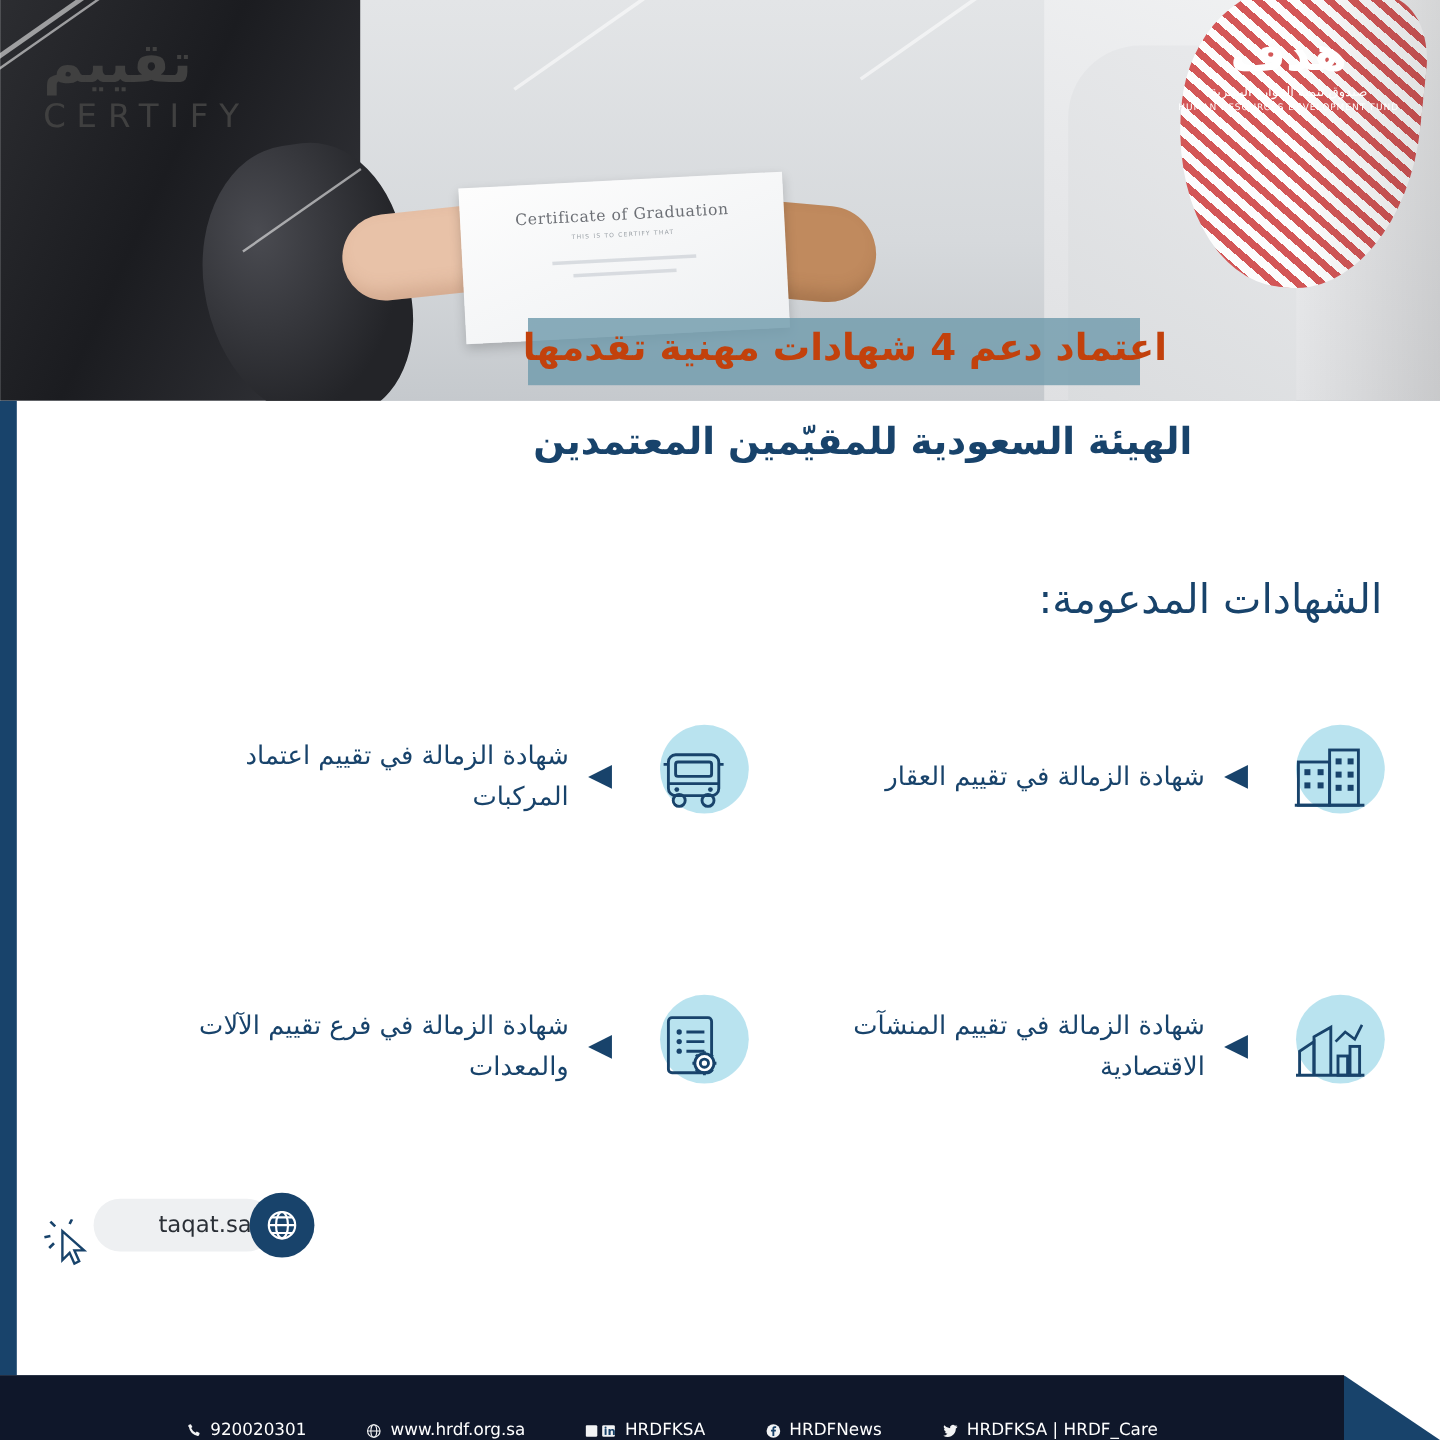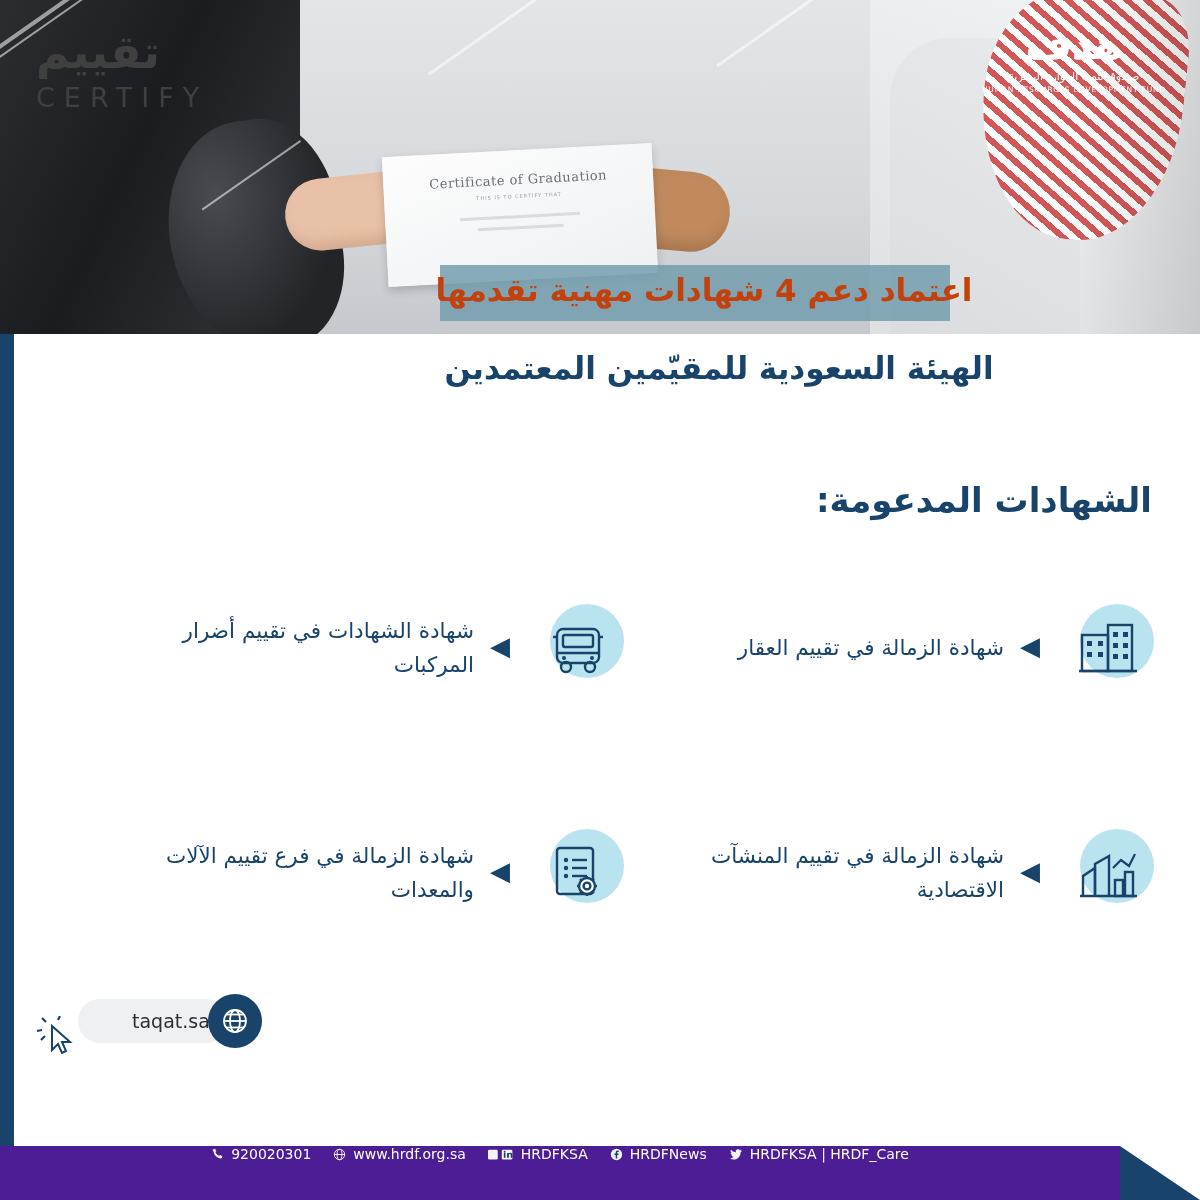"الشهادات المدعومة:" .section-title { font-weight: 700 -> 400 }
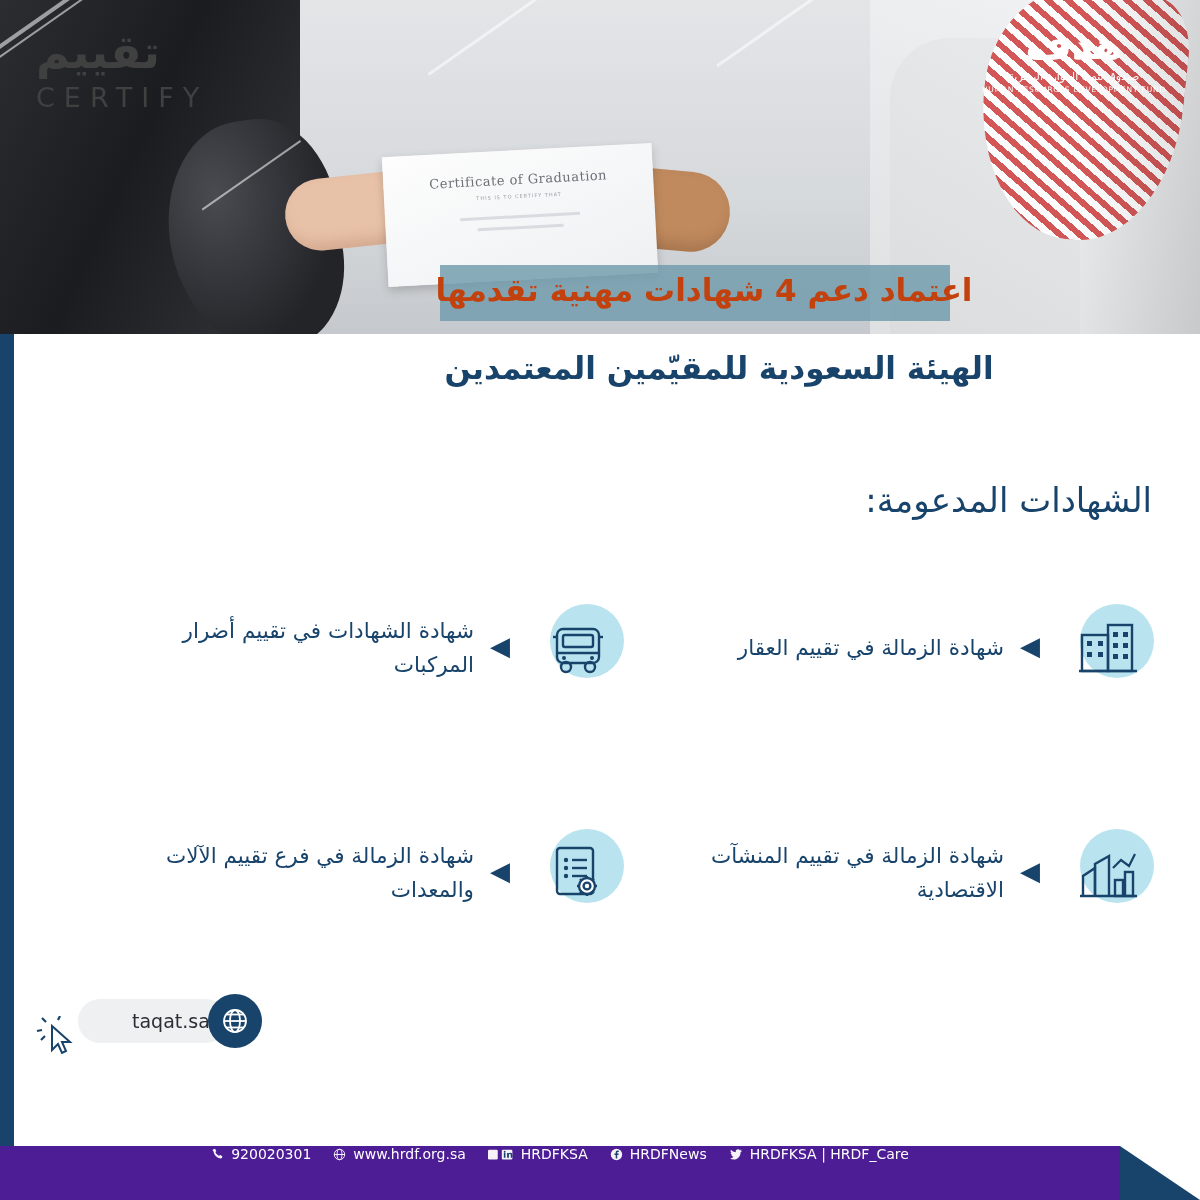"شهادة الشهادات في تقييم أضرار" div.card-text { text: الشهادات في تقييم أضرار -> الزمالة في تقييم اعتماد }
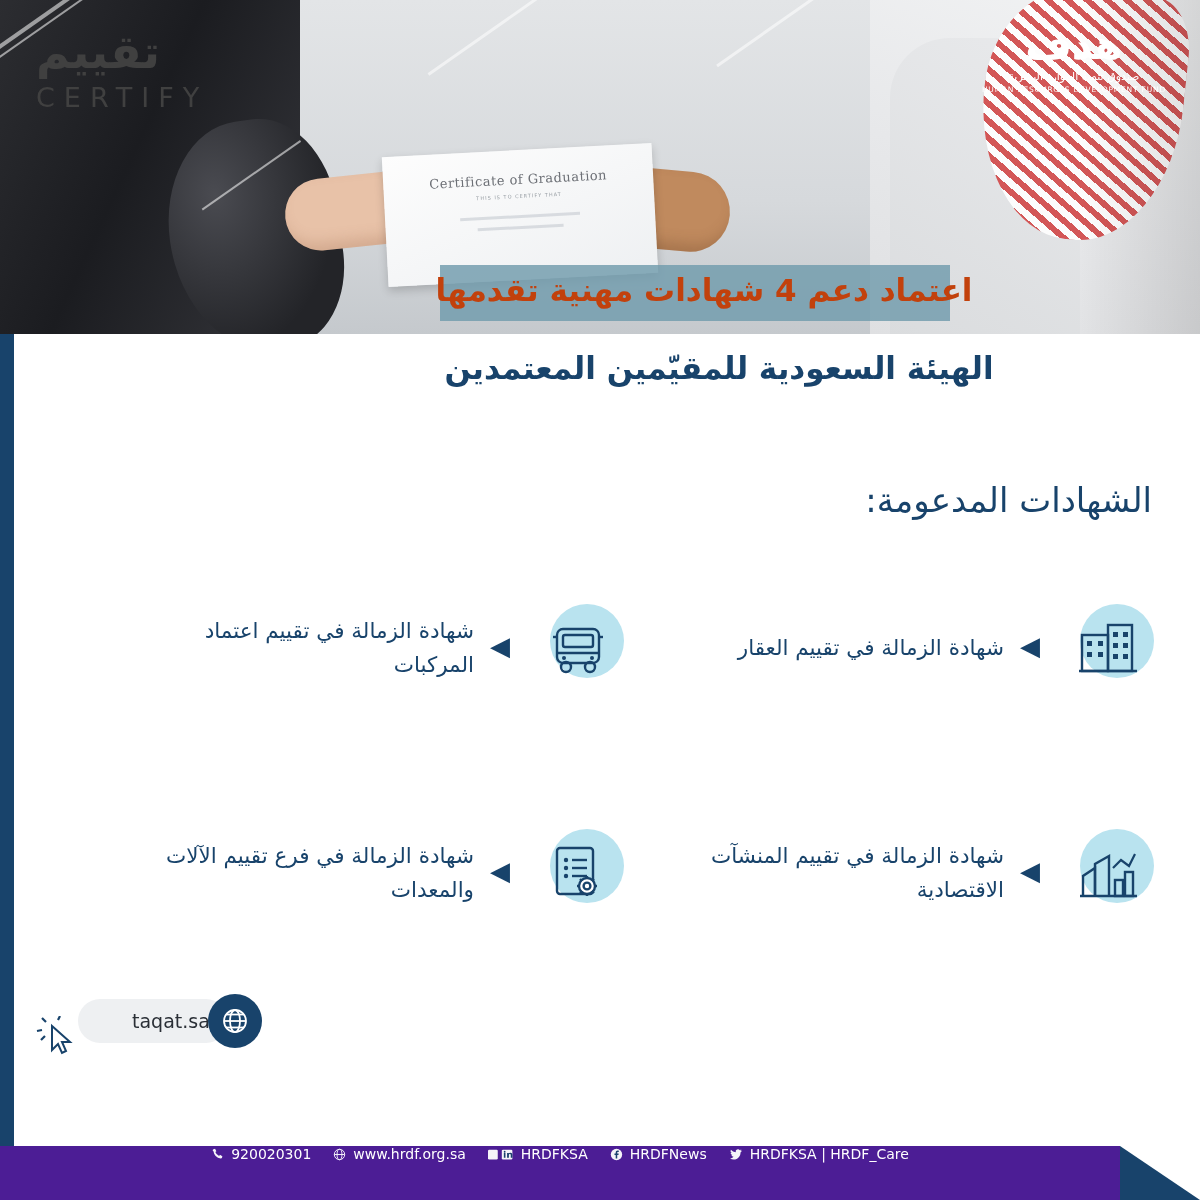"920020301" .footer-inner { align-items: flex-start -> flex-end; background: #4c1d95 -> #0f172a; gap: 22px -> 50px }
